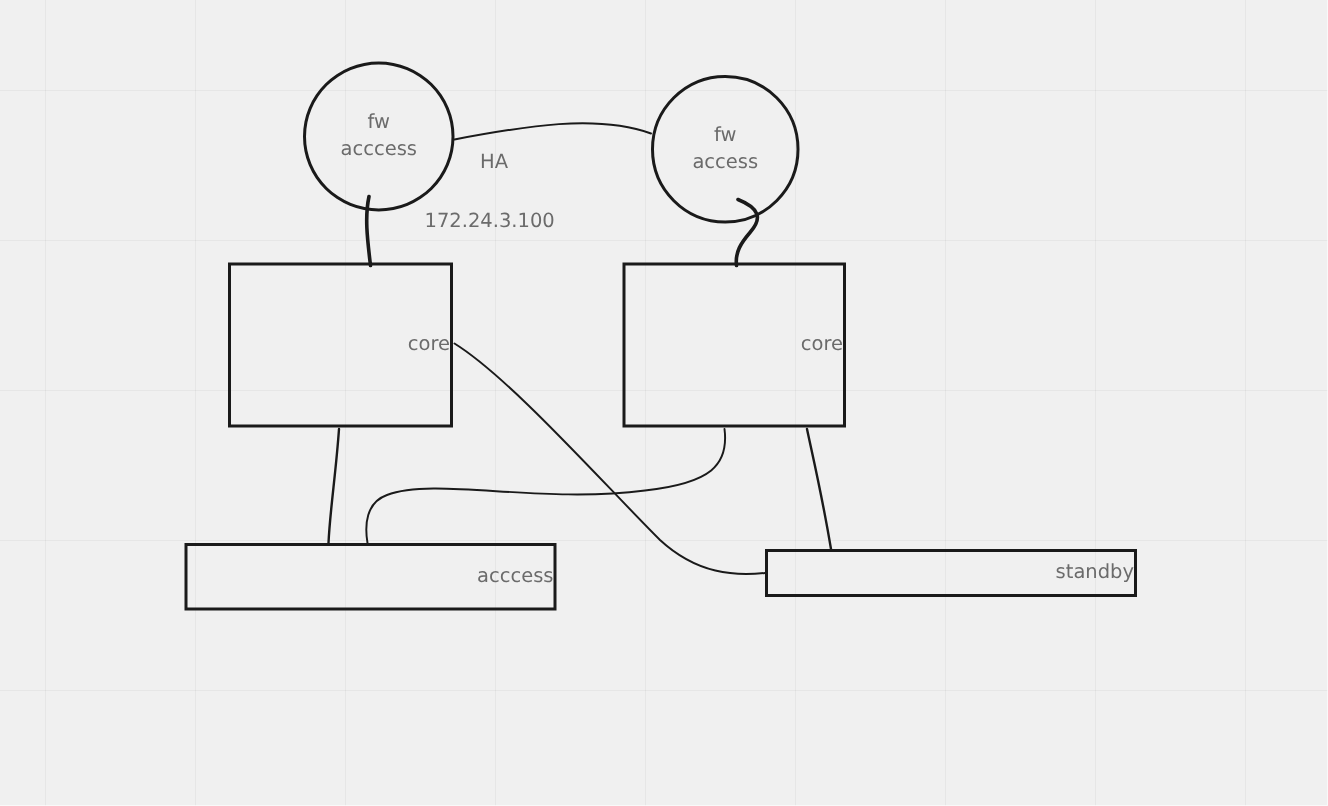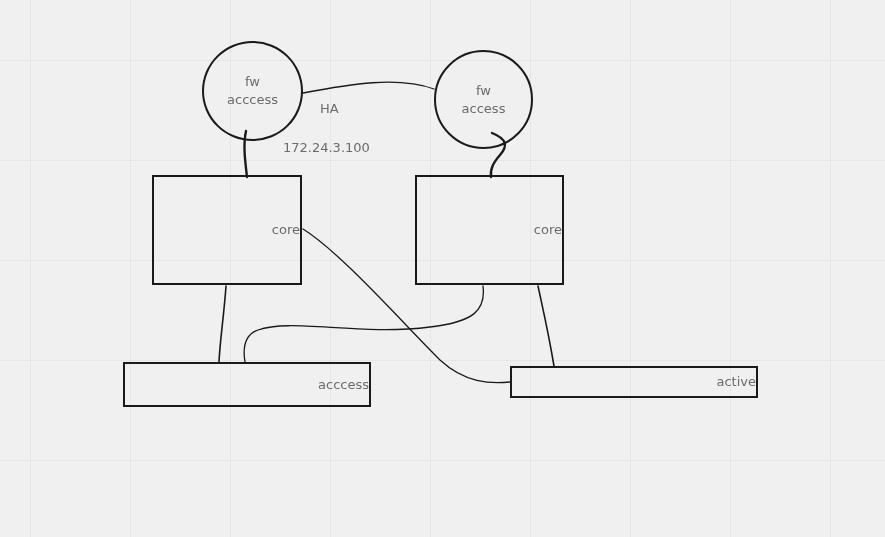"active" span { text: active -> standby }
